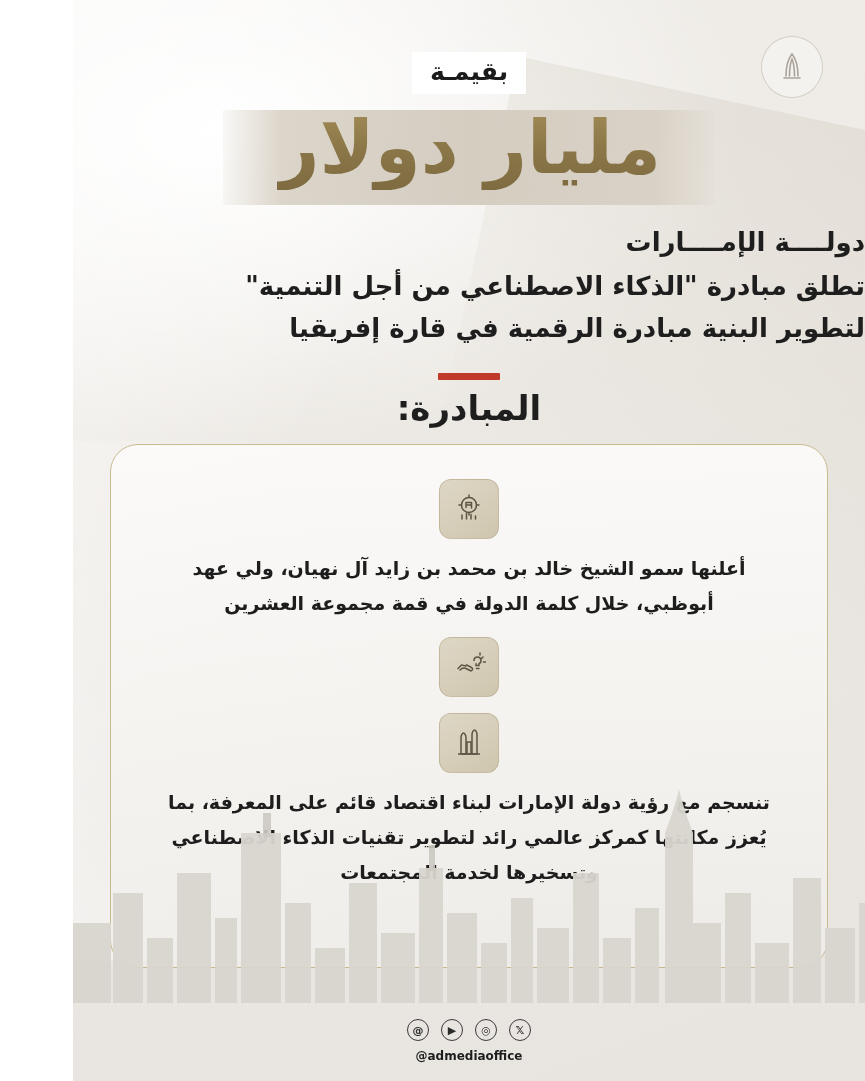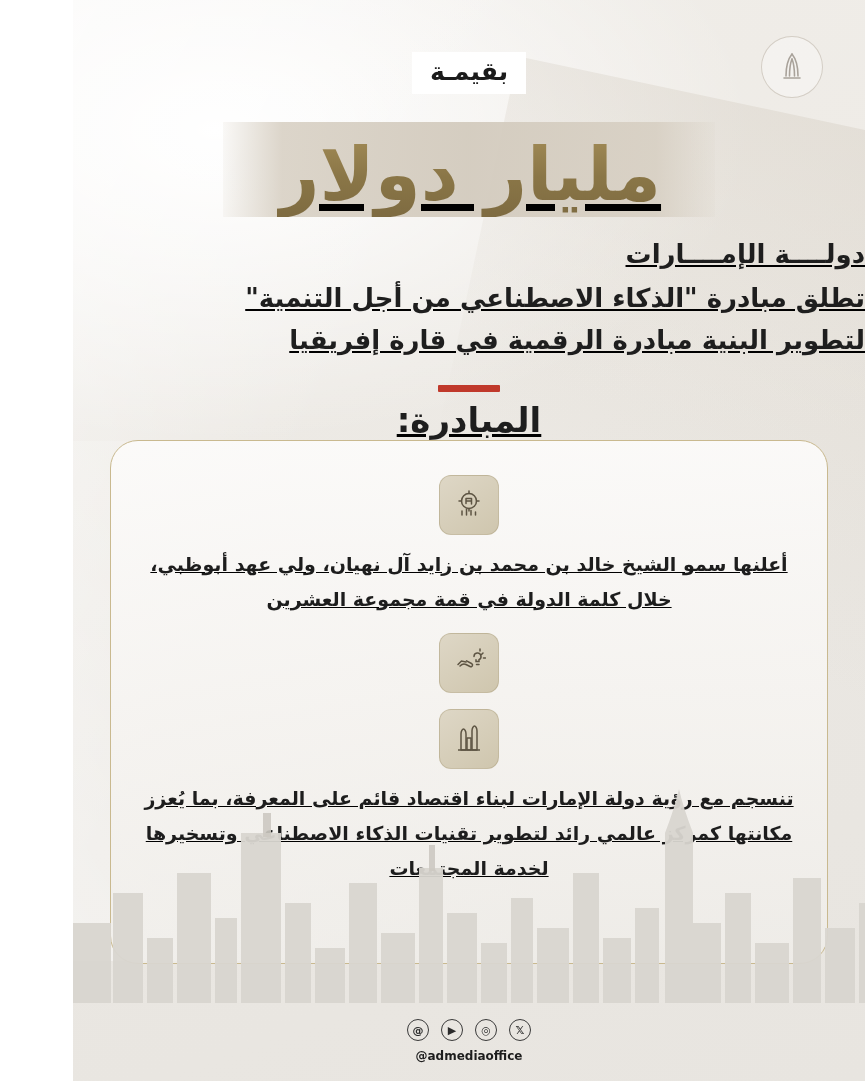"بقيمـة" .poster { text-decoration: underline -> none }
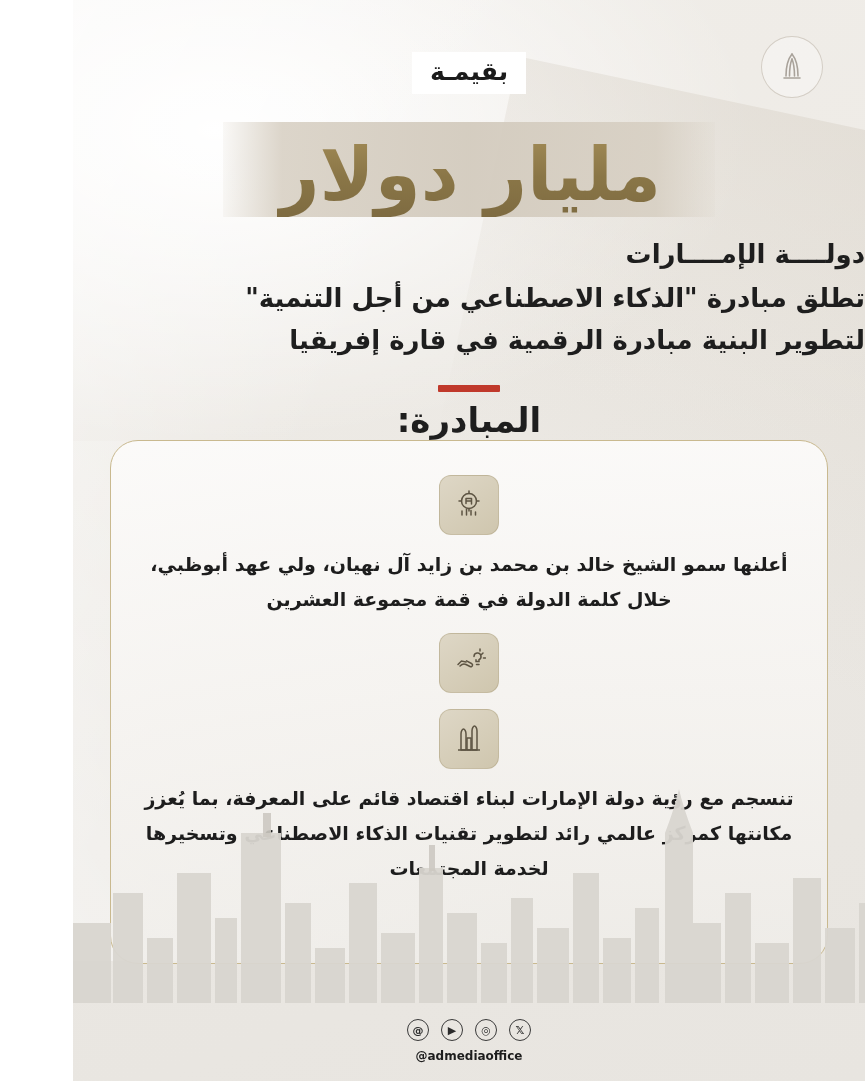"مليار دولار" .big-band { align-items: flex-end -> flex-start; margin: 28px auto 0 -> 16px auto 0 }
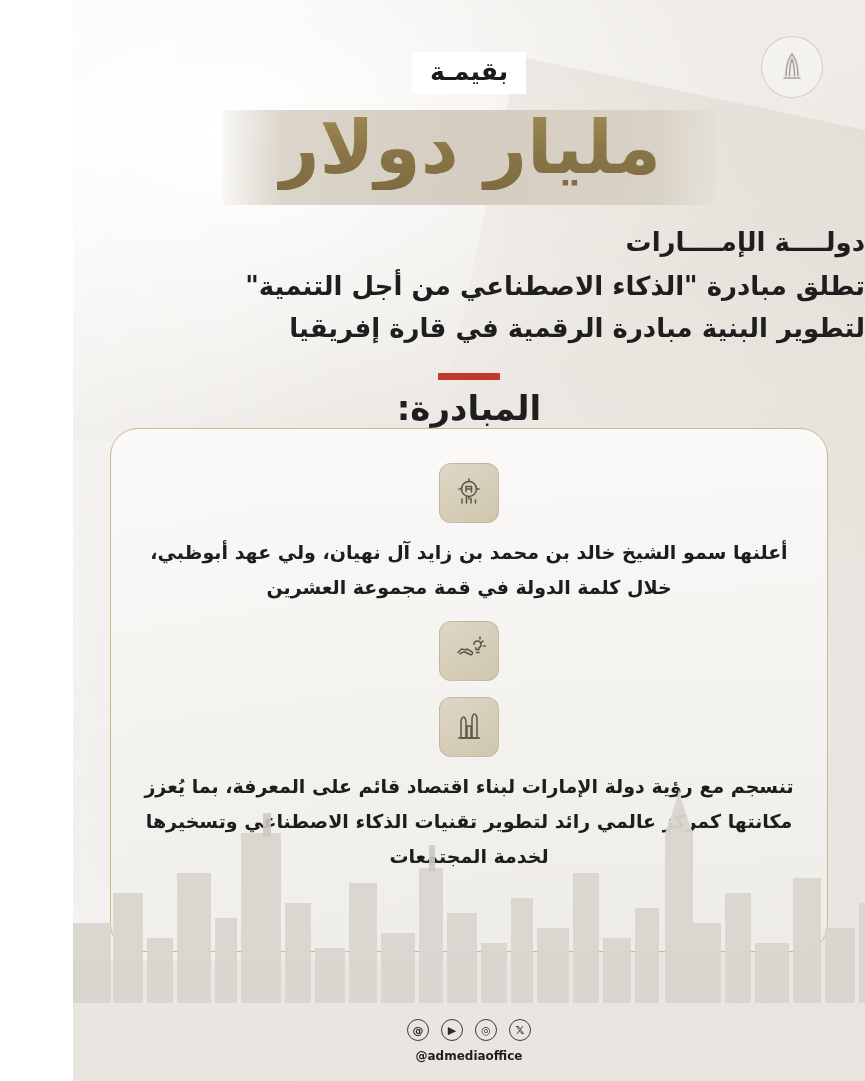"أعلنها سمو الشيخ خالد بن" .card { margin: 0 auto 0 -> 16px auto 0; padding: 34px 30px 20px -> 34px 54px 20px }
